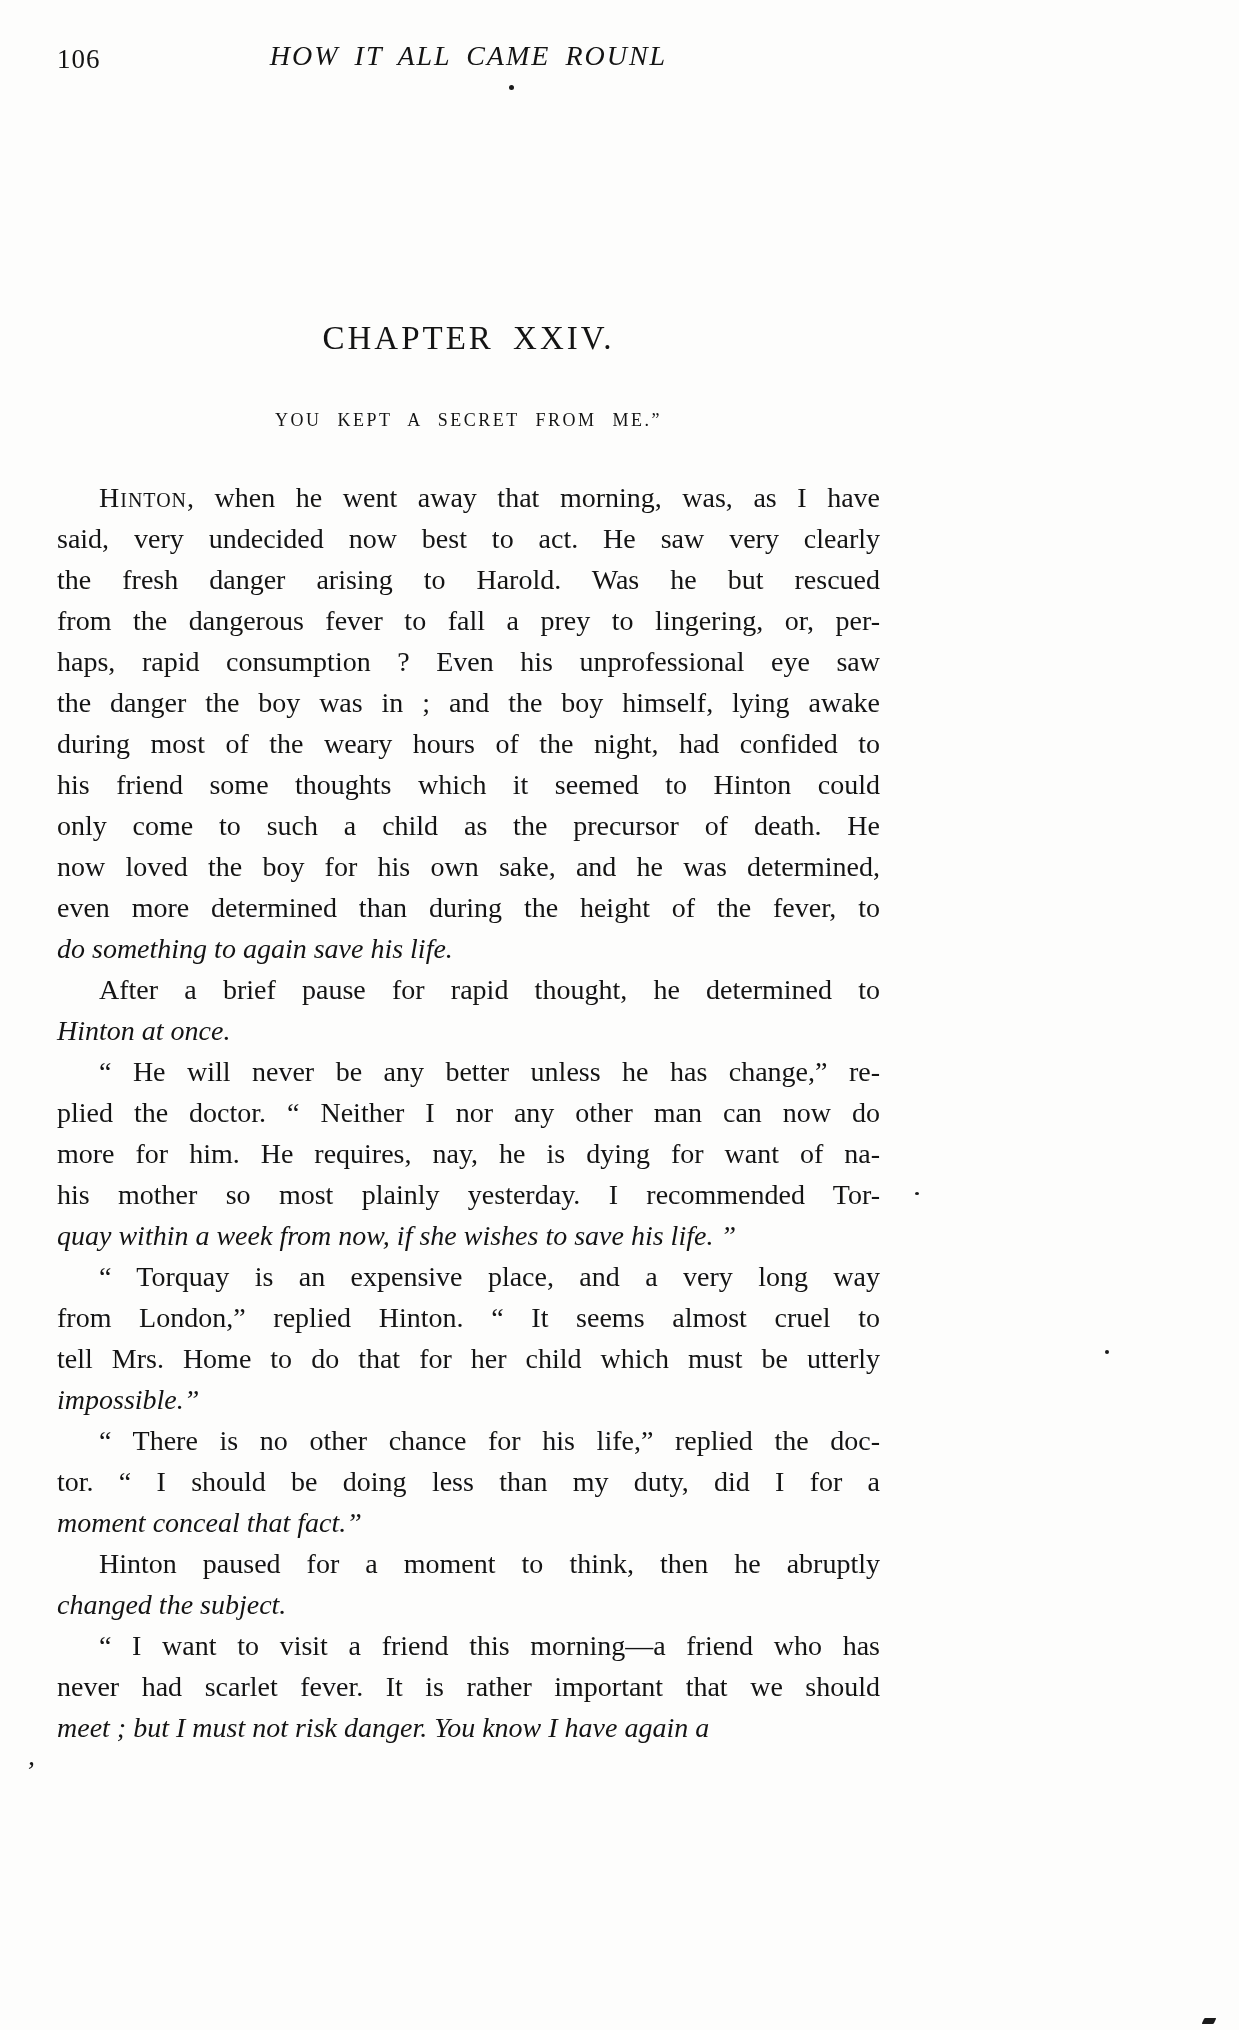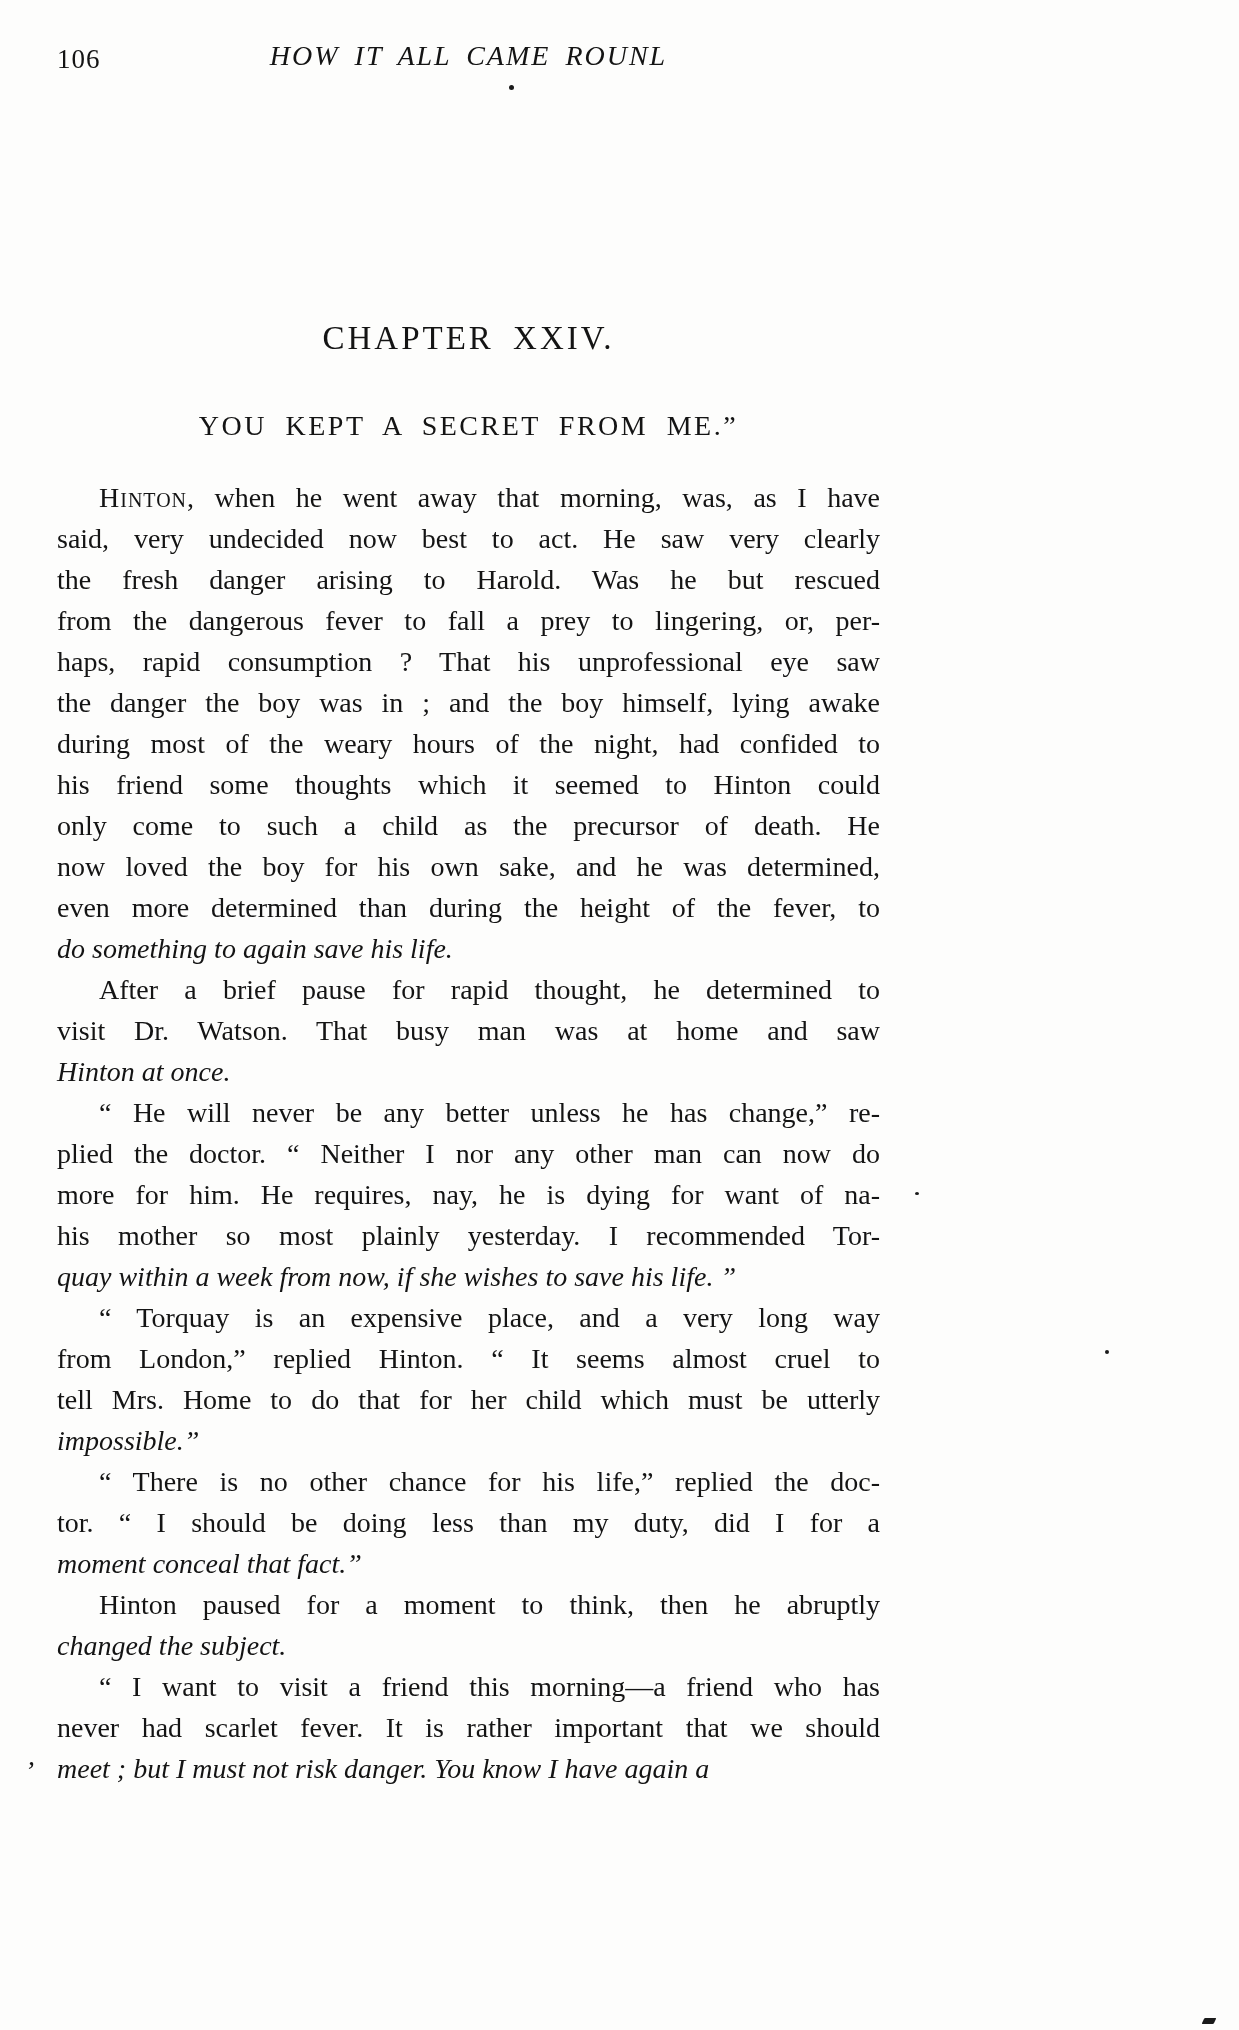"YOU KEPT A SECRET FROM" .chapter-subtitle { font-size: 28px -> 18px }
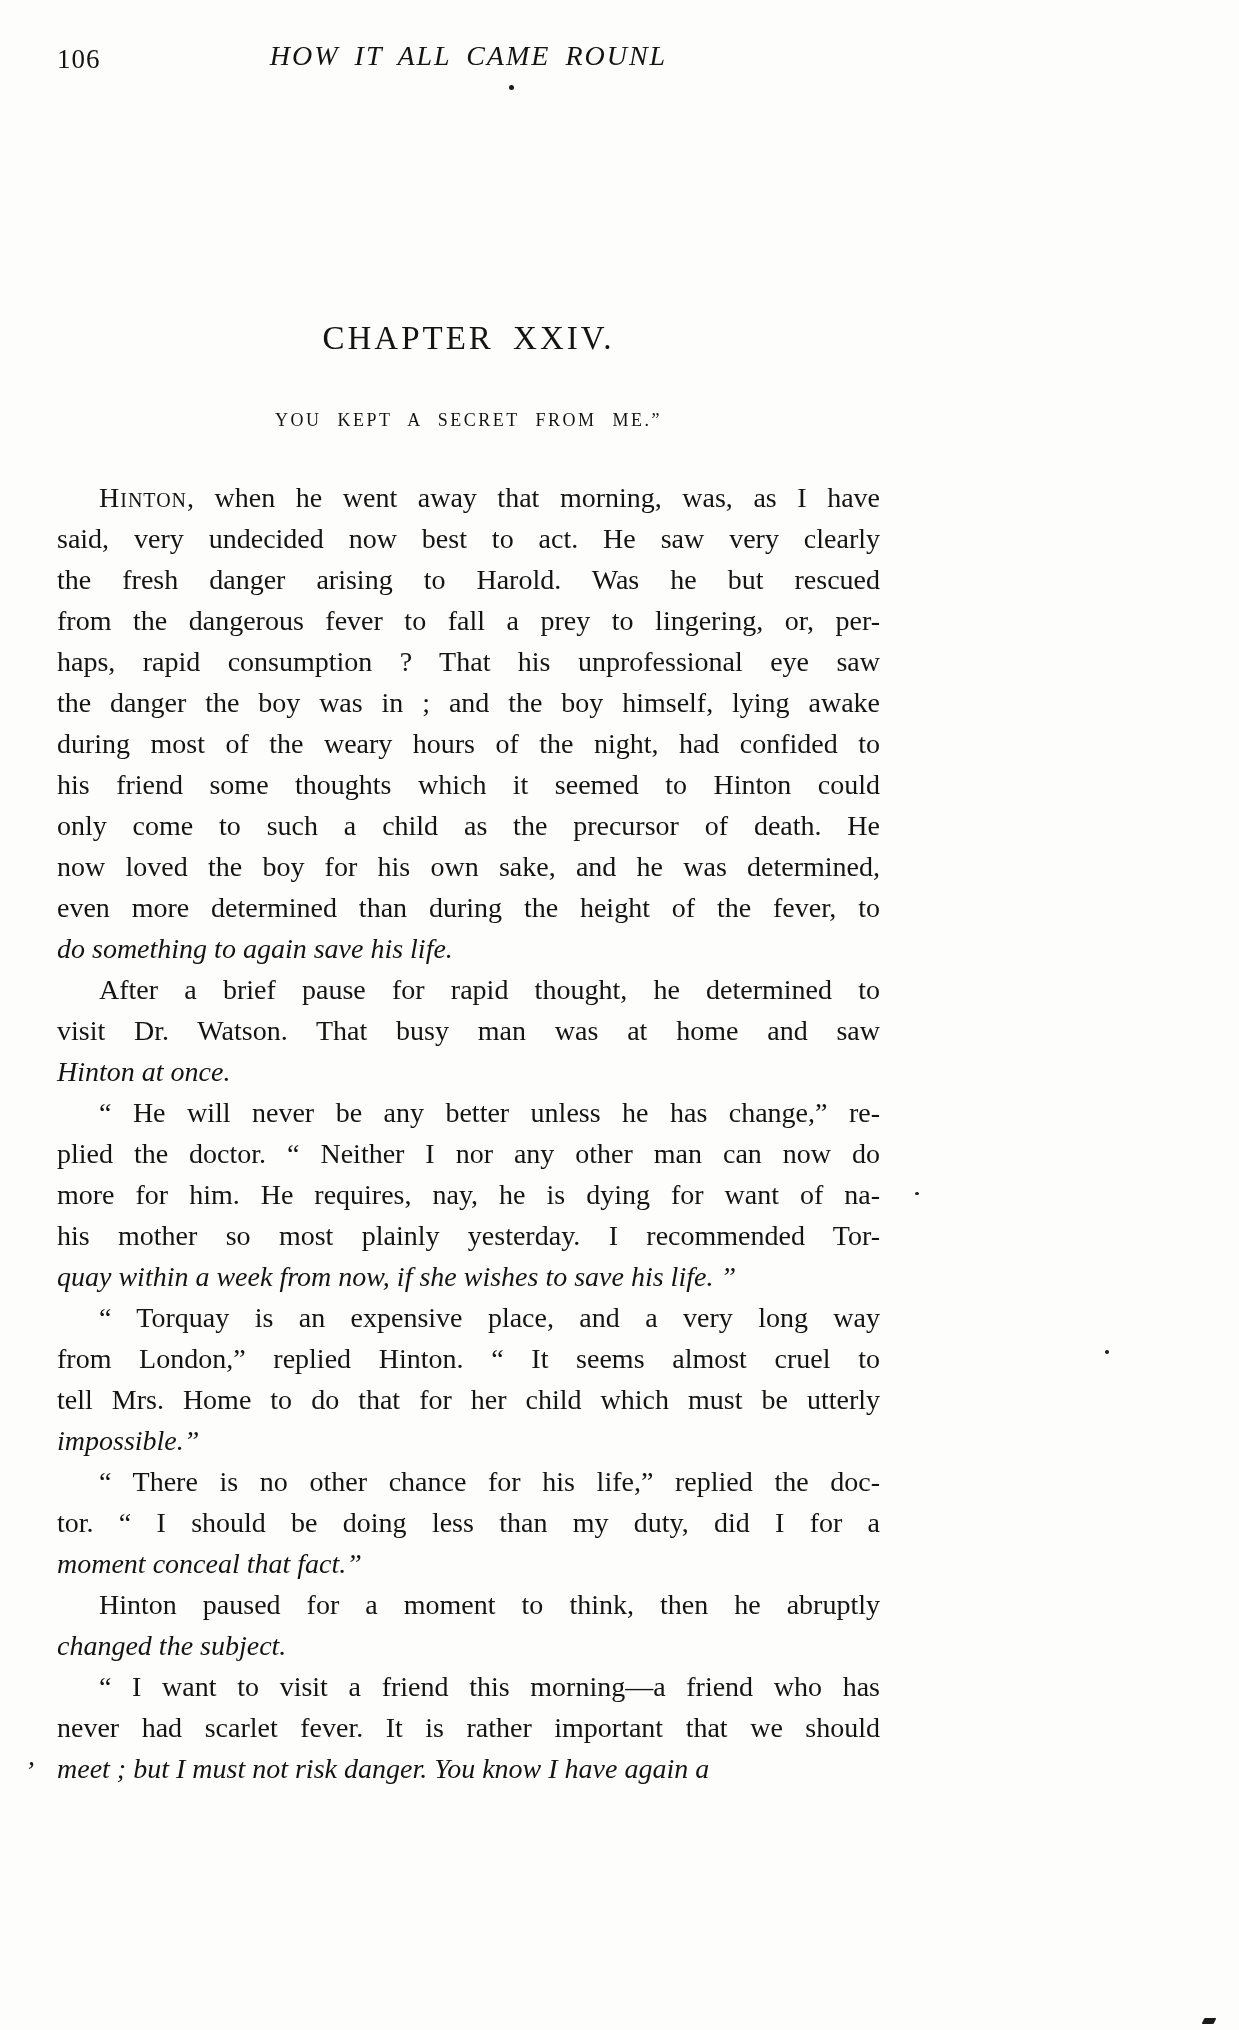"haps, rapid consumption ? That" div.line { text: That -> Even }
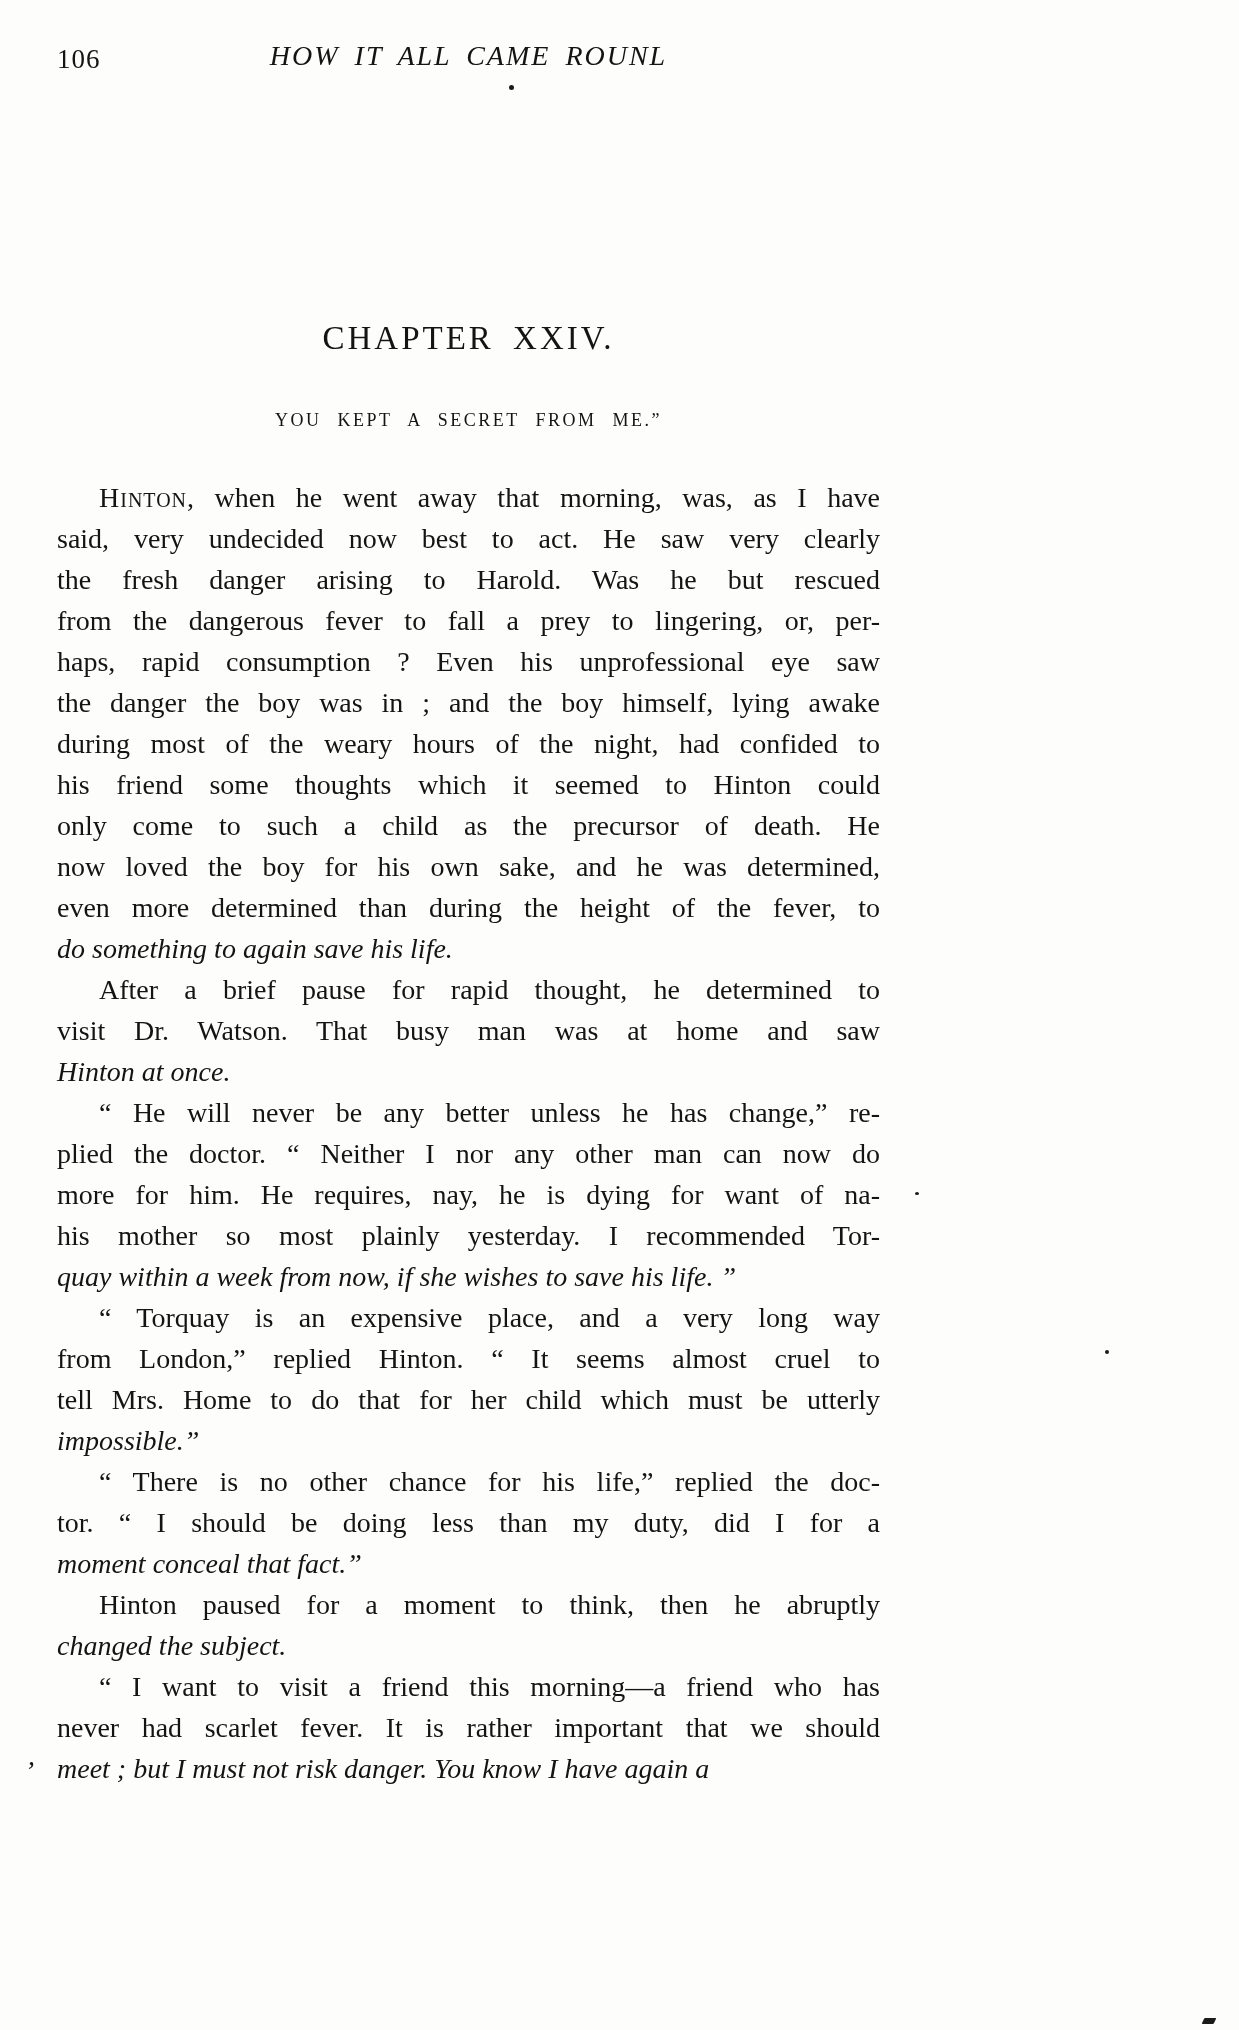"visit Dr. Watson. That busy" div.line { html: <div>visit Dr. Watson. That busy man was at home and saw</div> -> none }
